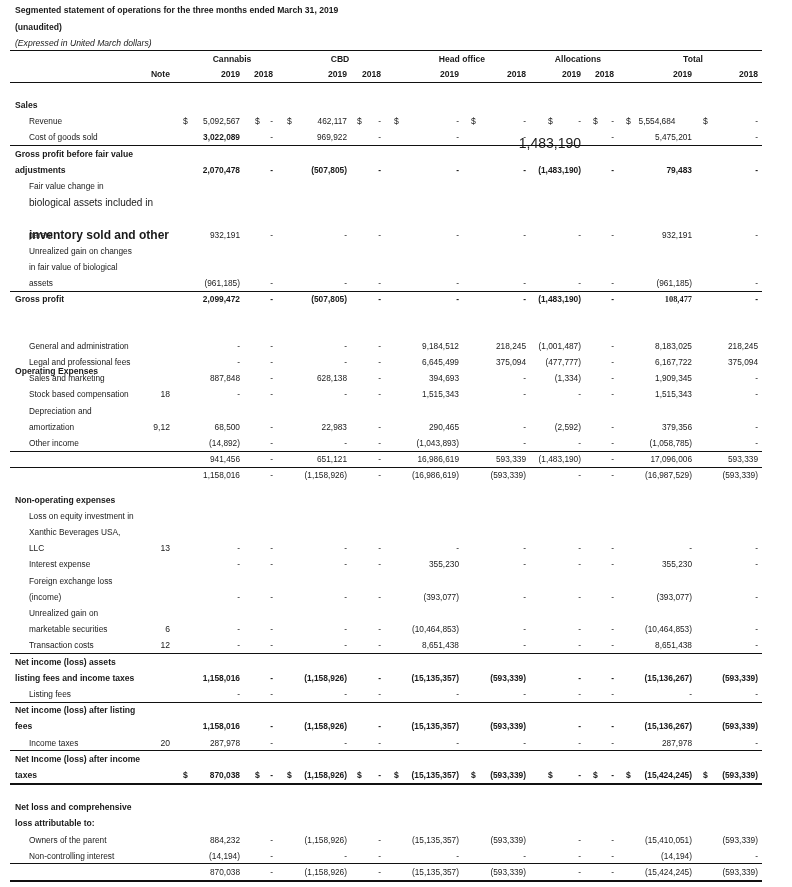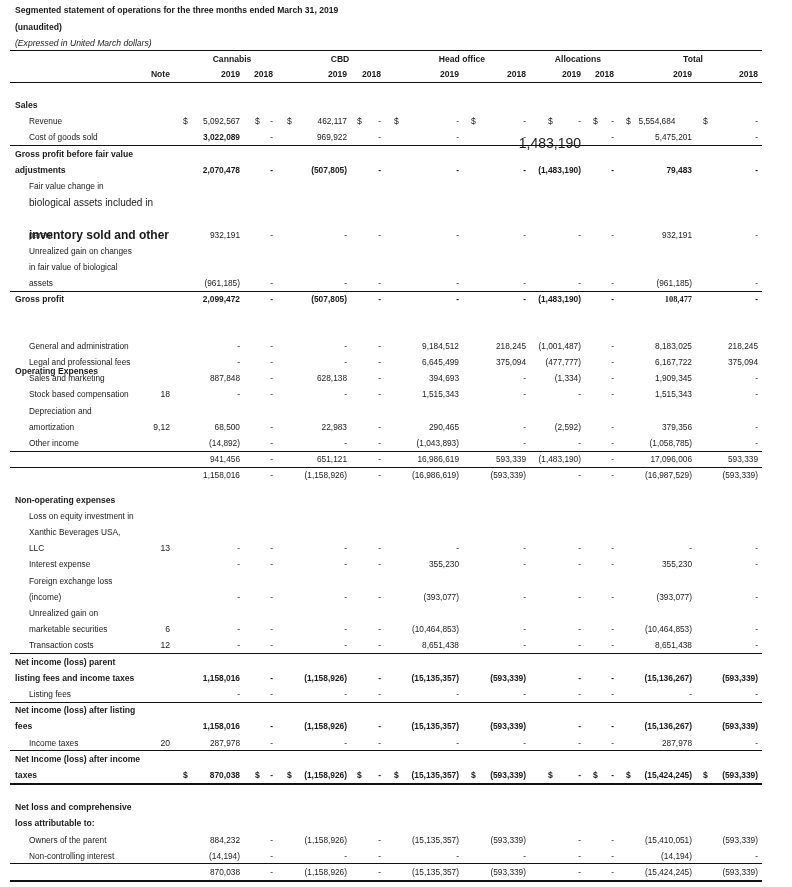"Net income (loss) parent" div.t { text: parent -> assets }
